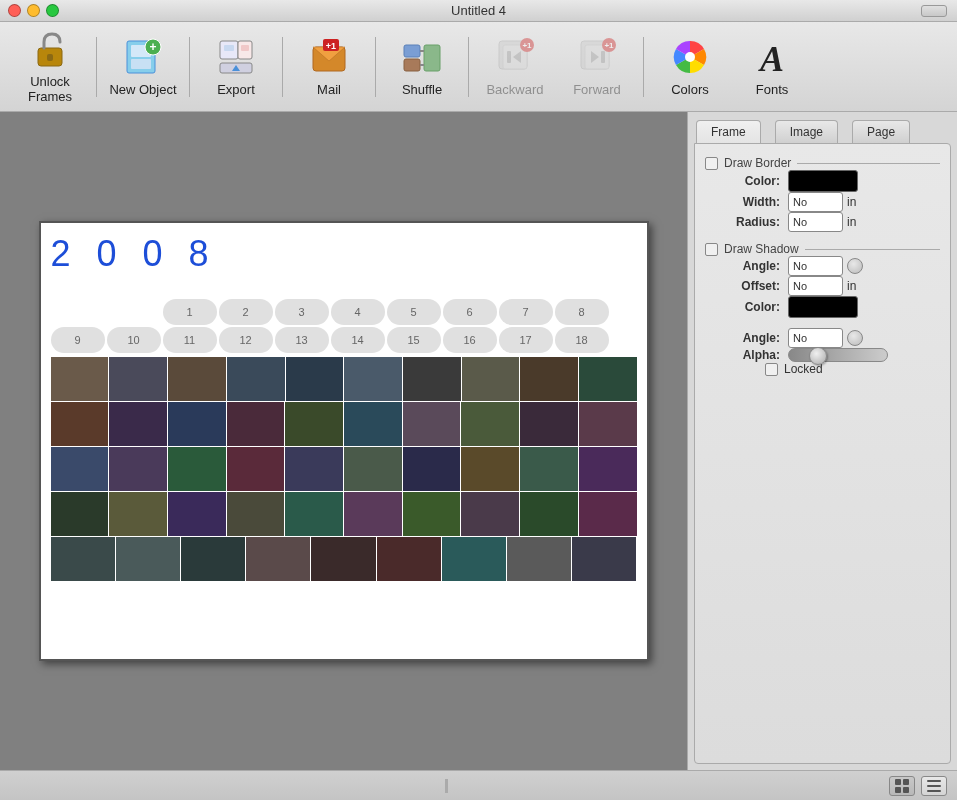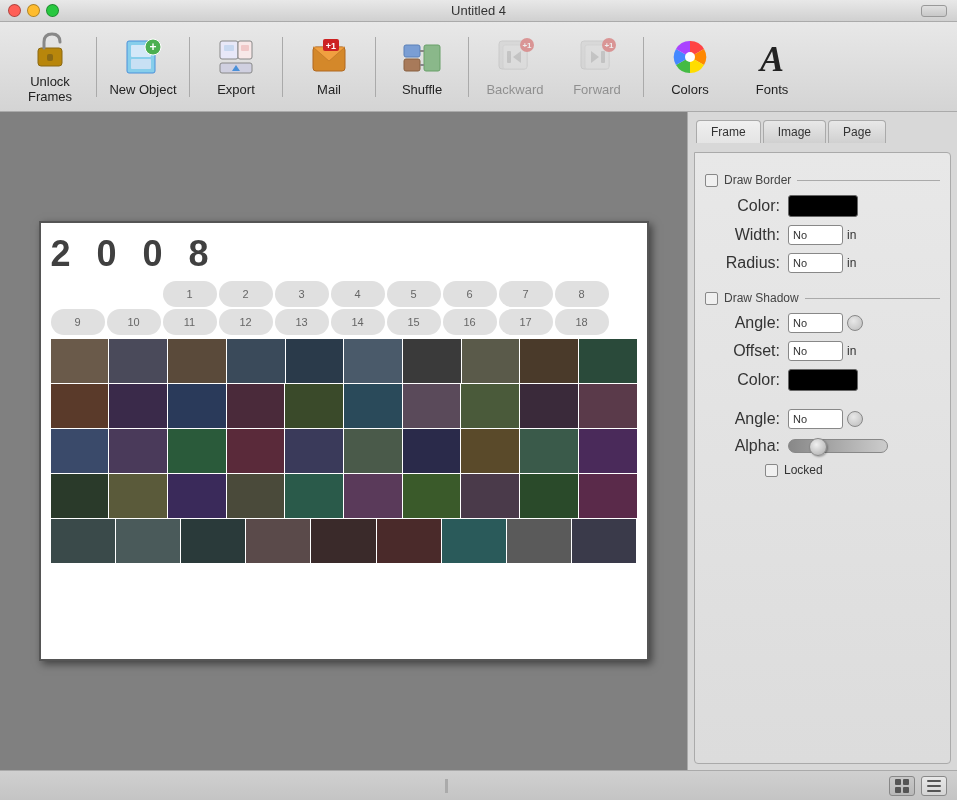"Frame" .panel-tabs { gap: 2px -> 14px; padding: 8px 8px 9px -> 8px 8px 0 }
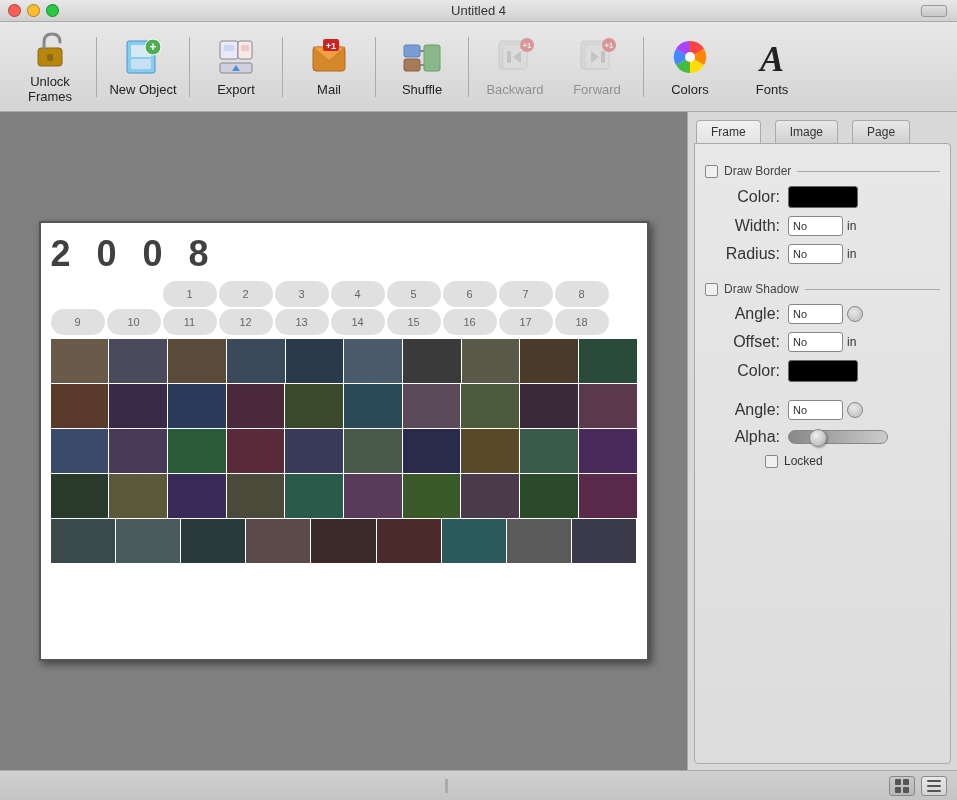"Draw Border" .panel-section { gap: 8px -> none; margin-top: 8px -> none }
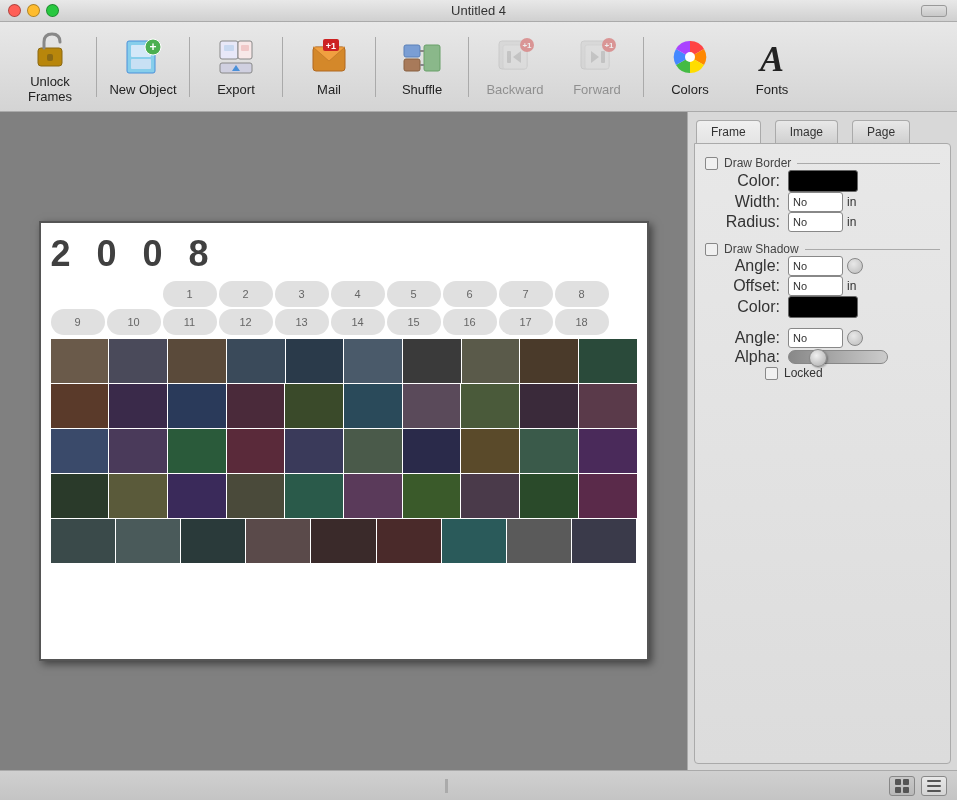"Color:" .field-label { font-size: 16px -> 12px; font-weight: none -> bold }
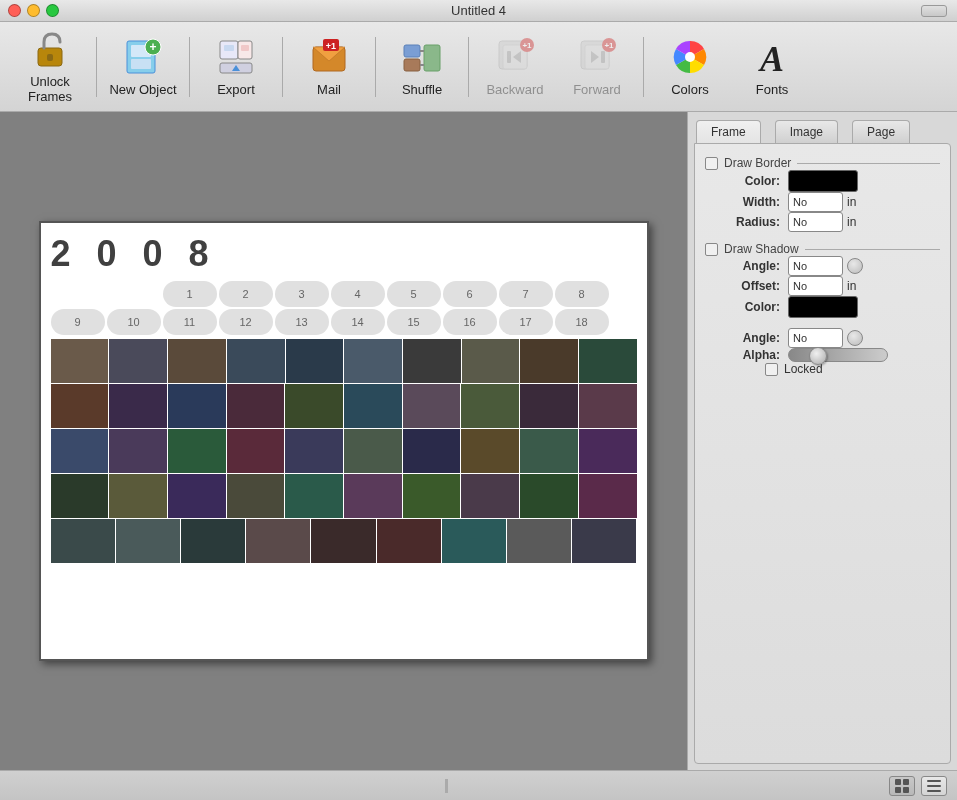"2 0 0 8" .calendar-year { color: #404040 -> #1d4ed8; font-weight: bold -> normal; margin-bottom: 6px -> 24px }
